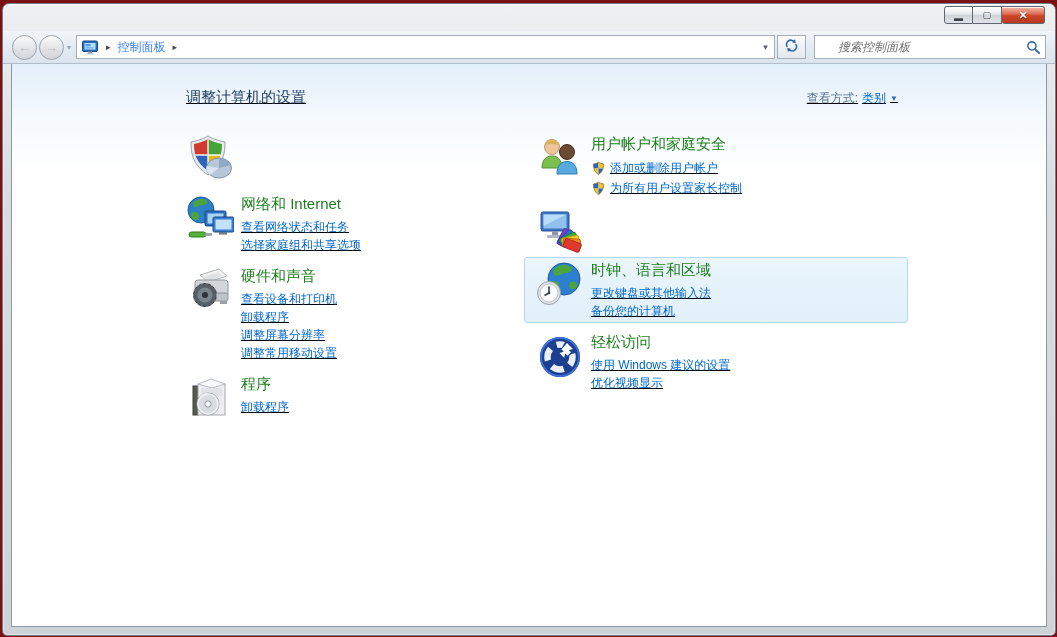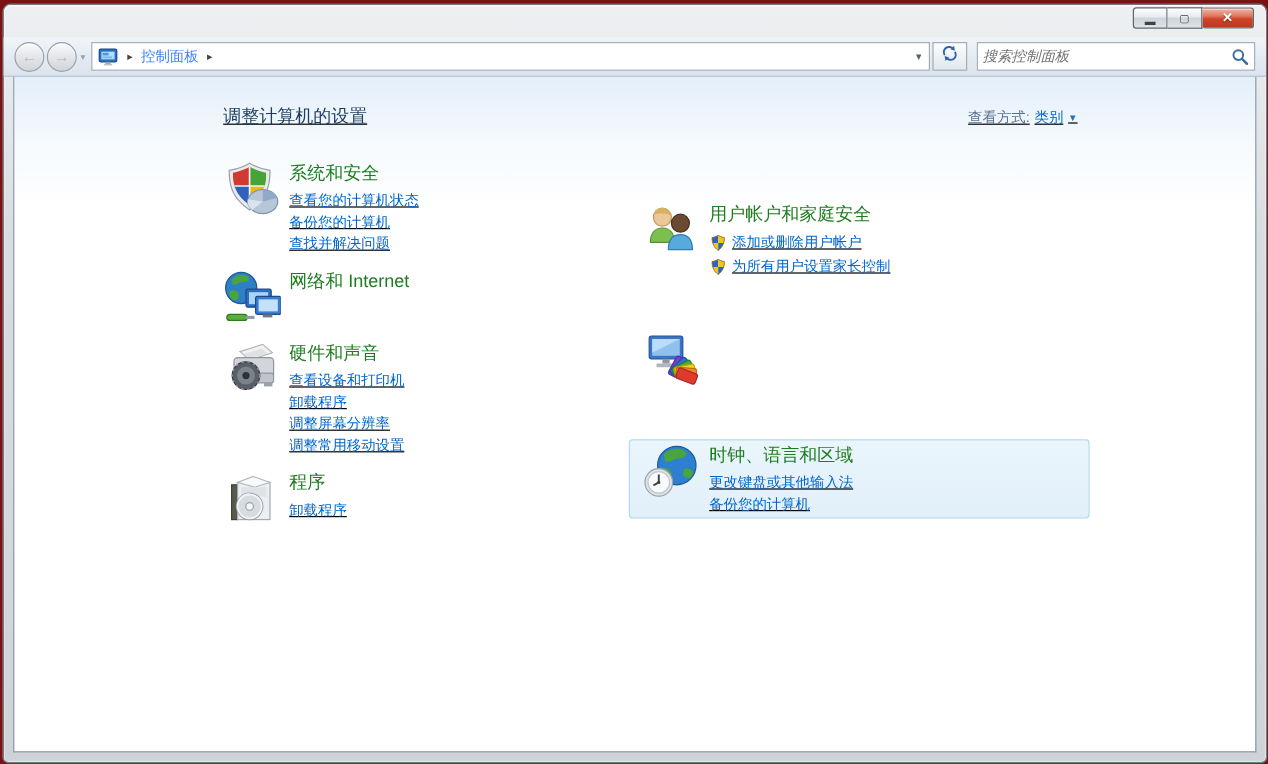"搜索控制面板" .searchbox input { padding: 0 4px 0 4px -> 0 4px 0 23px }
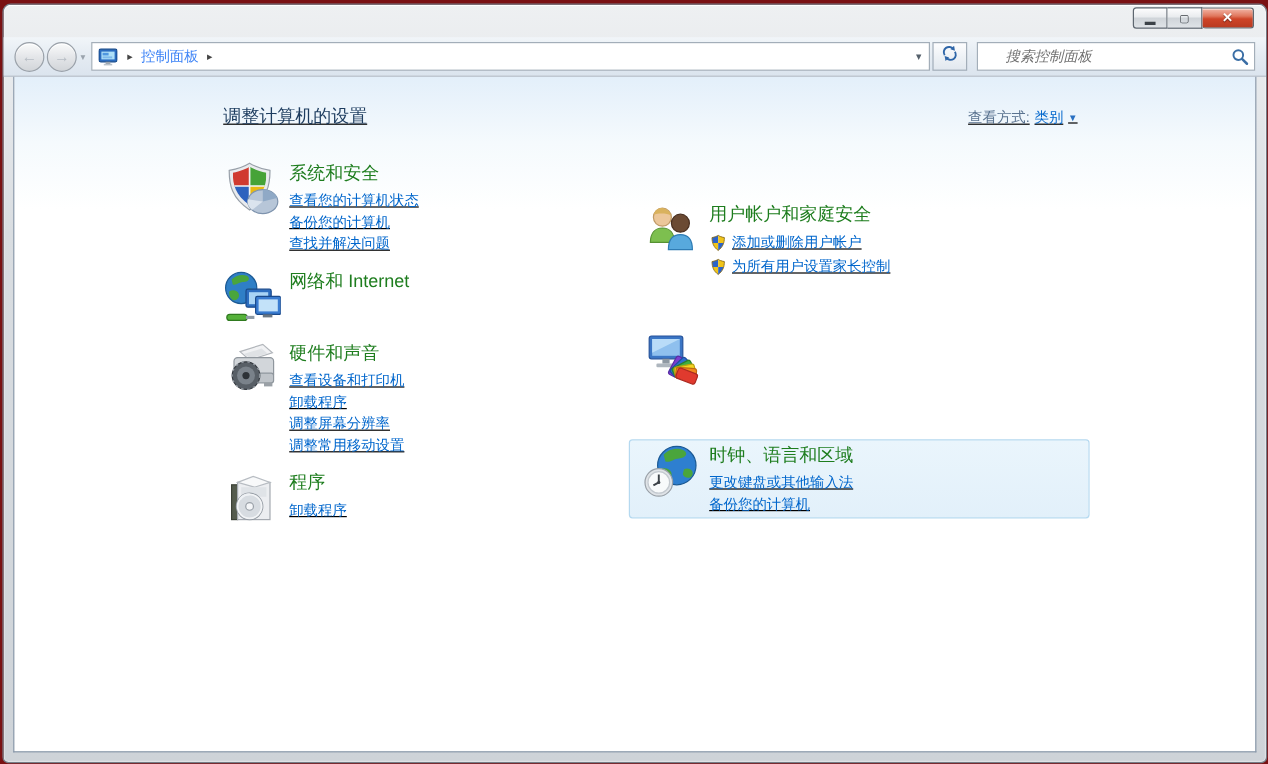"系统和安全" div.cat-body { html: <div> <a>系统和安全</a> <div> <a>查看您的计算机状态</a> <a>备份您的计算机</a> <a>查找并解决问题</a> </div> </div> -> none }
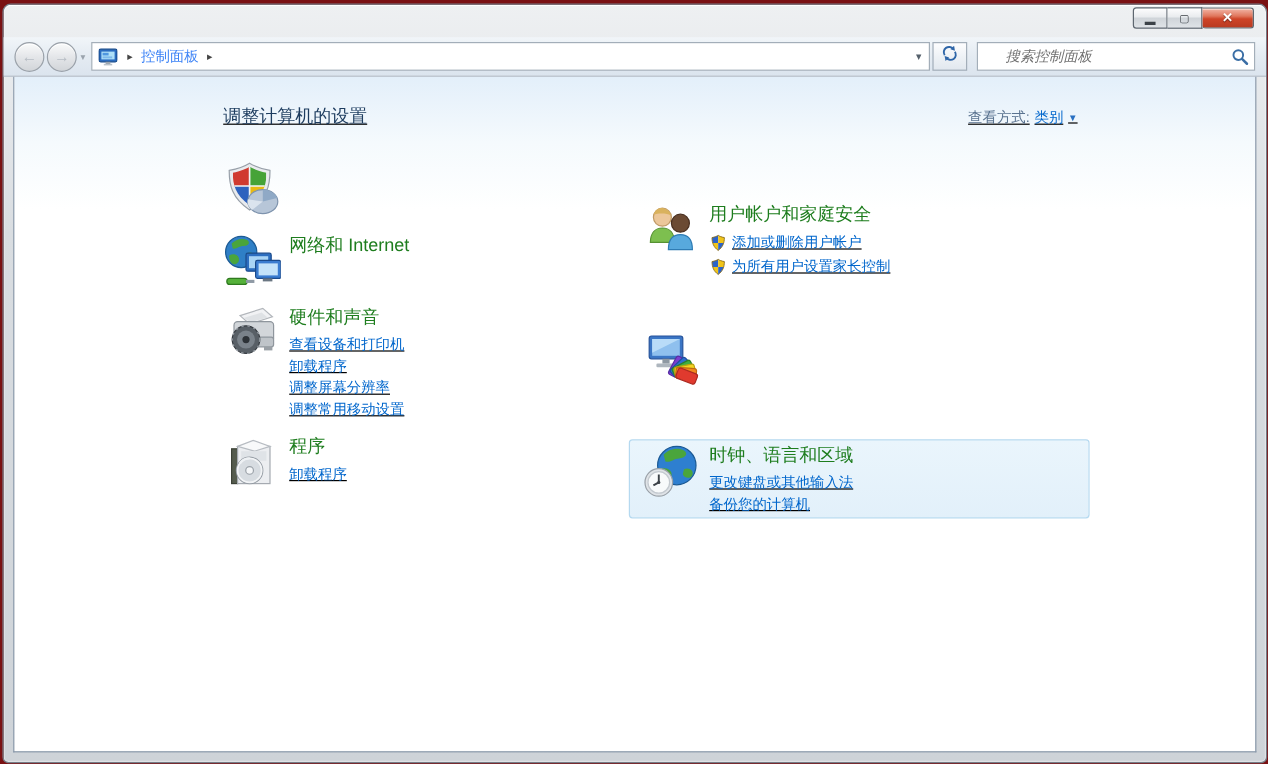"用户帐户和家庭安全" .col.right .section { margin-top: 34px -> none }
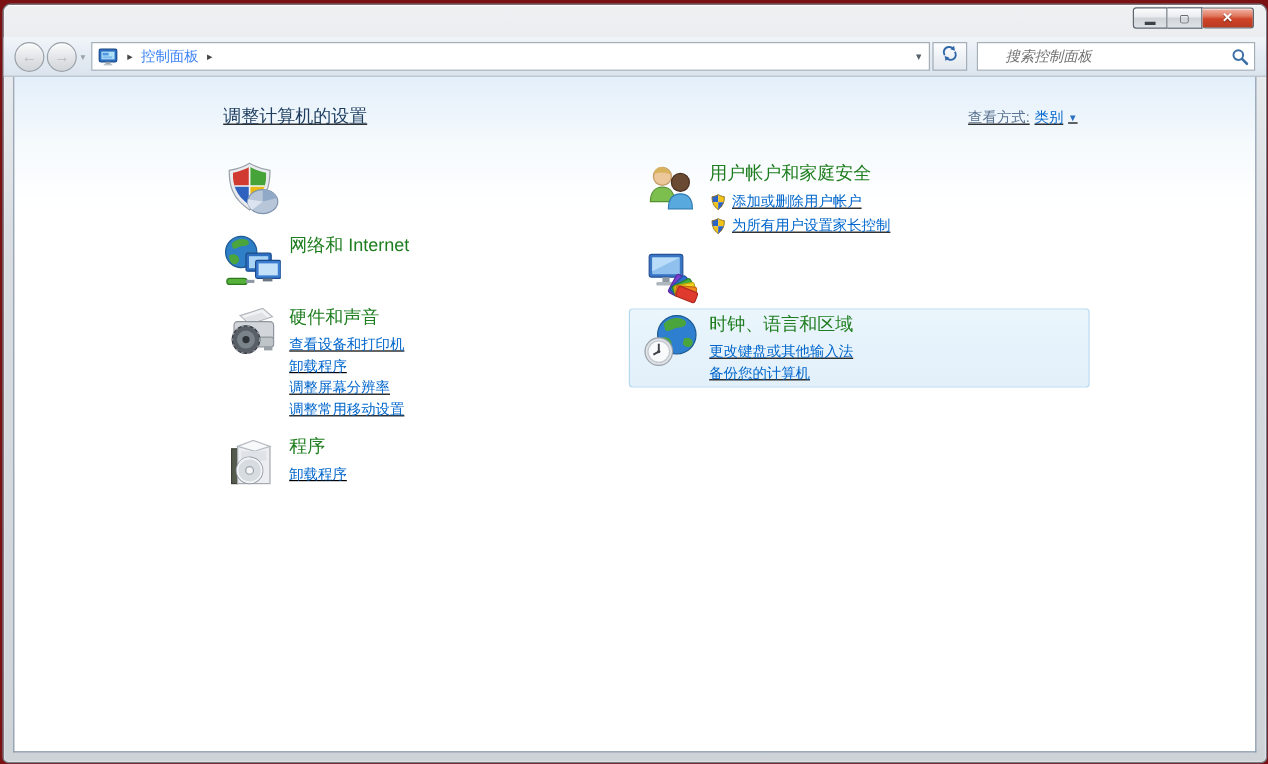"查看网络状态和任务" div.cat-links { html: none -> <div> <a>查看网络状态和任务</a> <a>选择家庭组和共享选项</a> </div> }
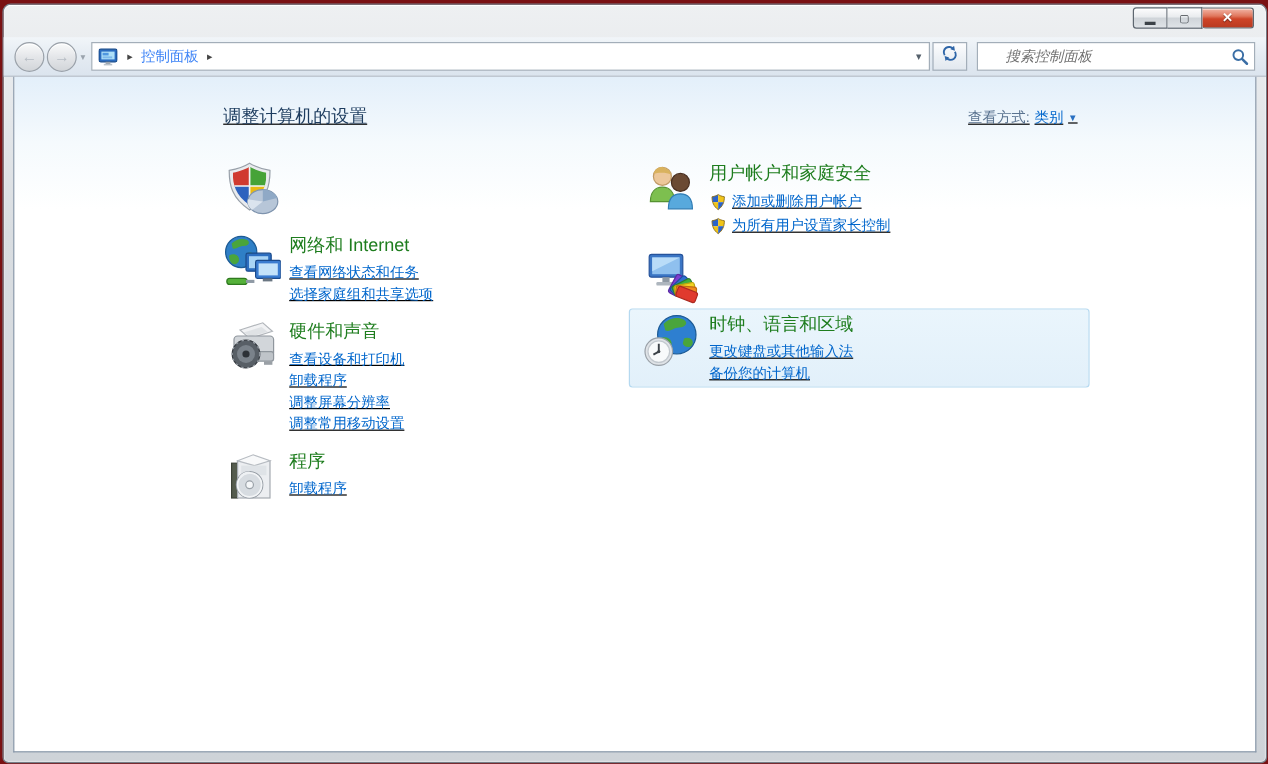"轻松访问" div.section { html: none -> <div> <div> <svg> <circle></circle> <circle></circle> <circle></circle> <polygon></polygon> <polygon></polygon> </svg> </div> <div> <a>轻松访问</a> <div> <a>使用 Windows 建议的设置</a> <a>优化视频显示</a> </div> </div> </div> }
